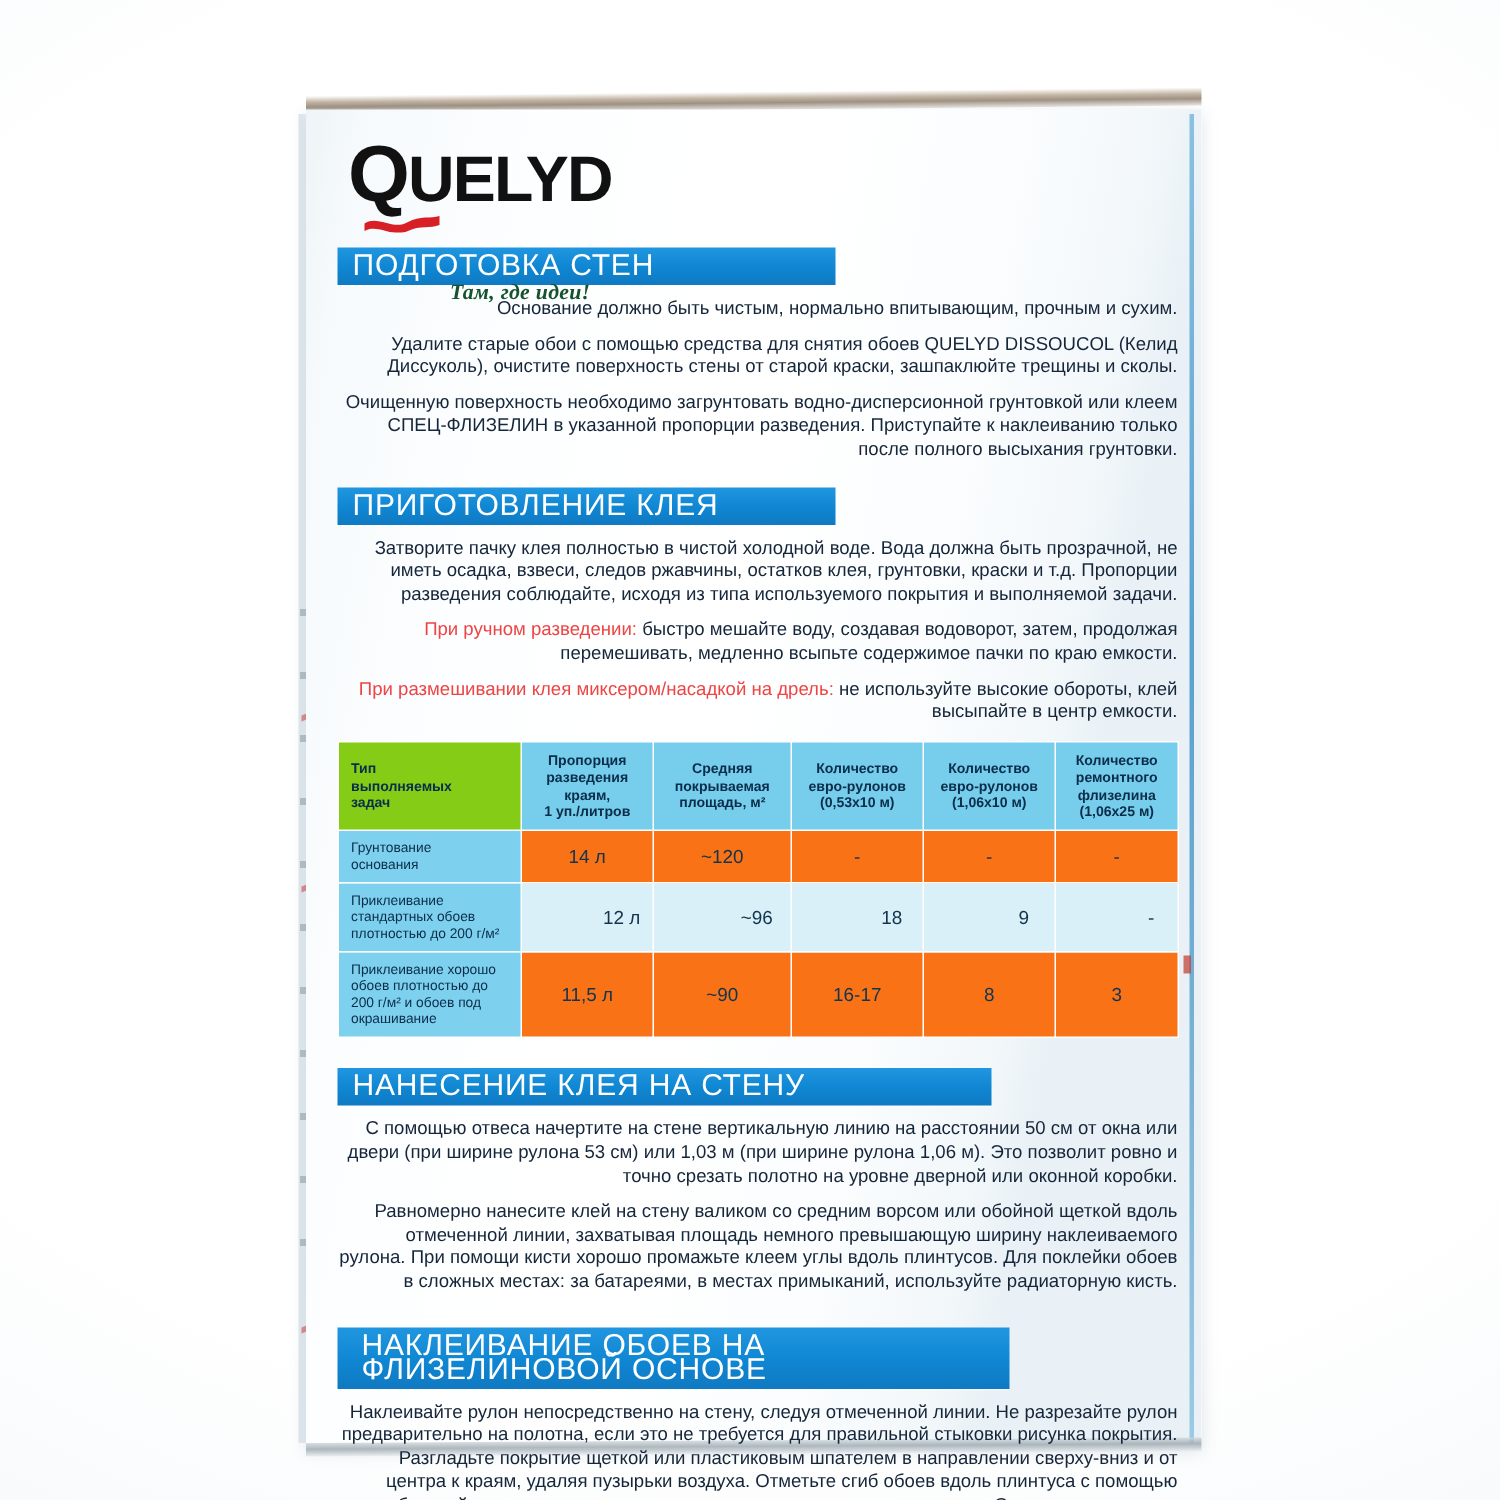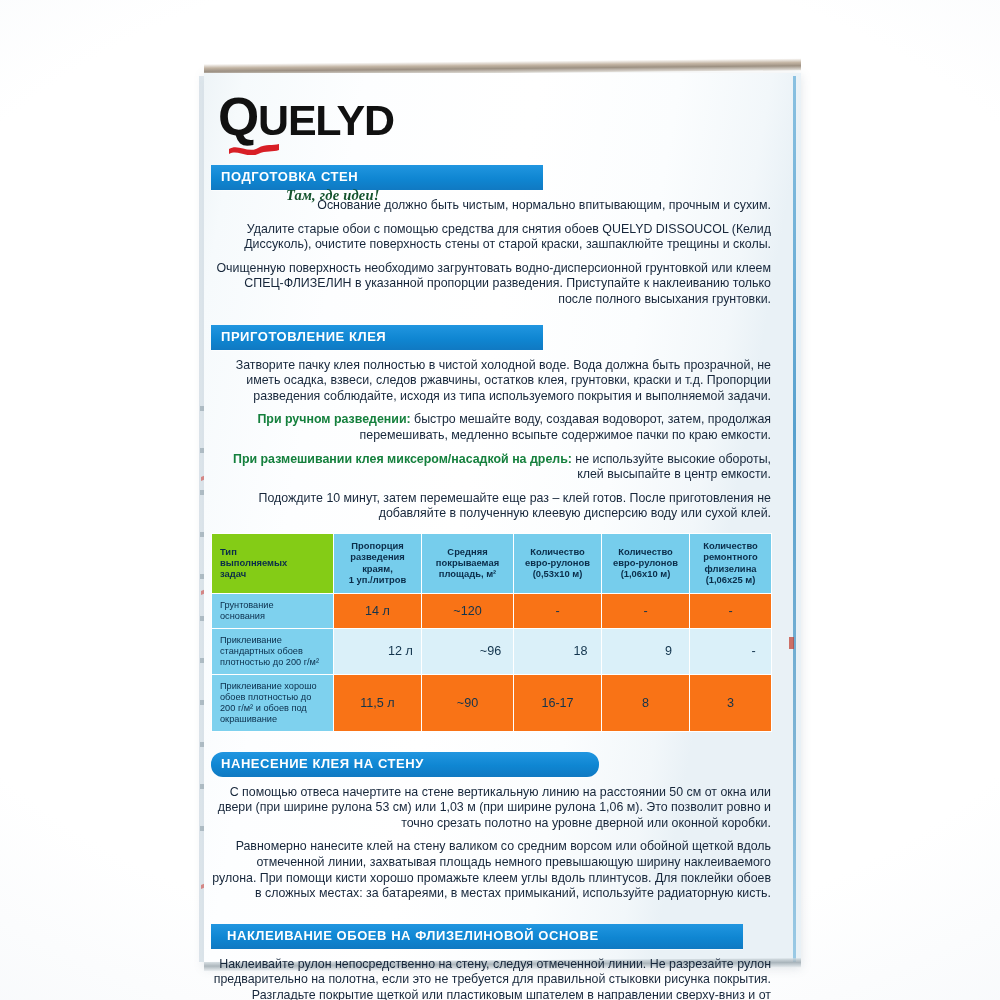"QUELYD" .content { left: 211px -> 225px }
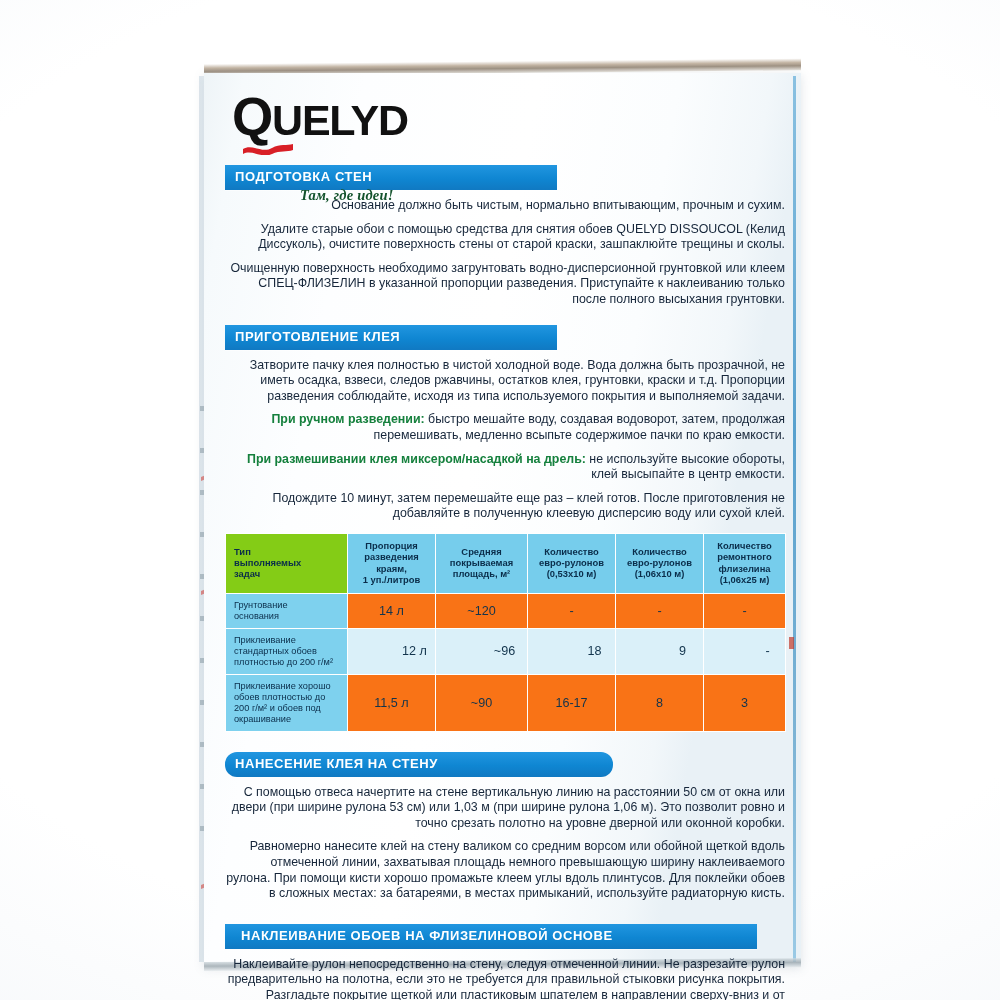"ПОДГОТОВКА СТЕН" .sec-bar { font-size: 13px -> 20px; font-weight: 700 -> 400 }
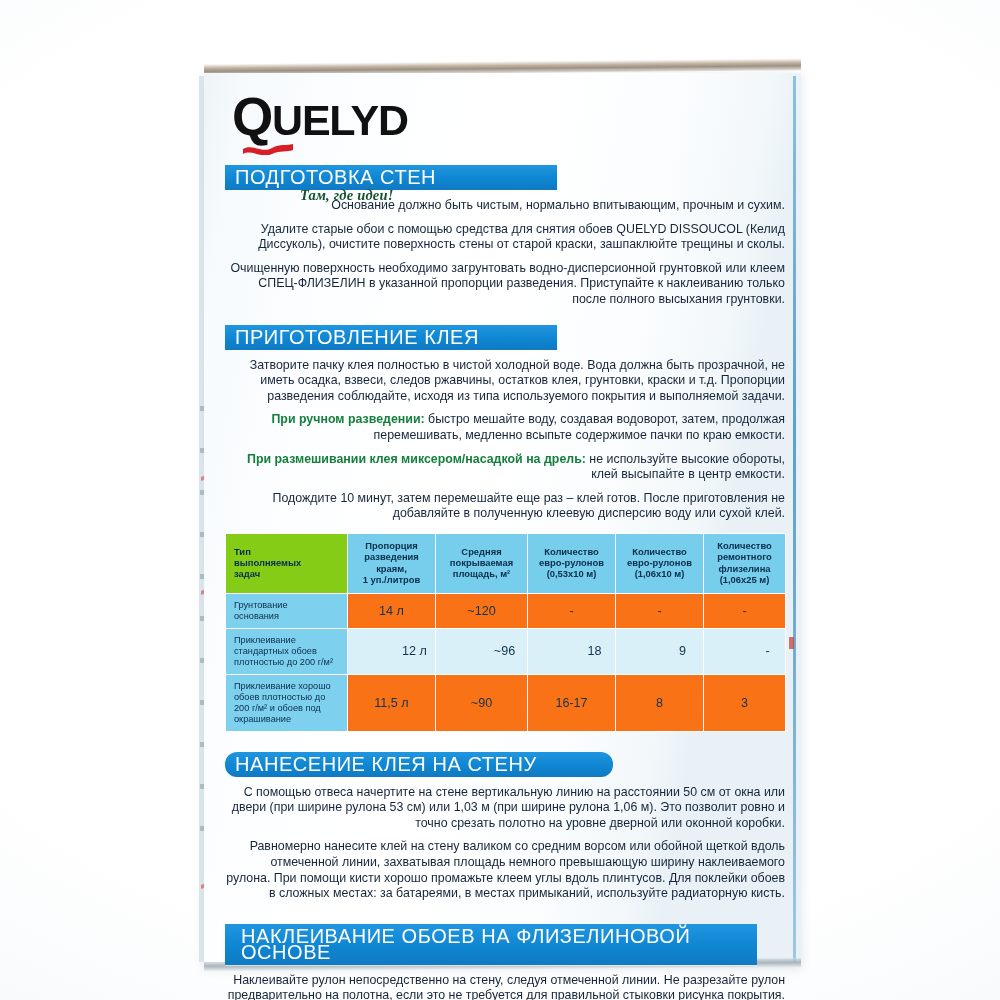"При ручном разведении:" .para b { color: #15803d -> #ef4444; font-weight: 700 -> 400 }
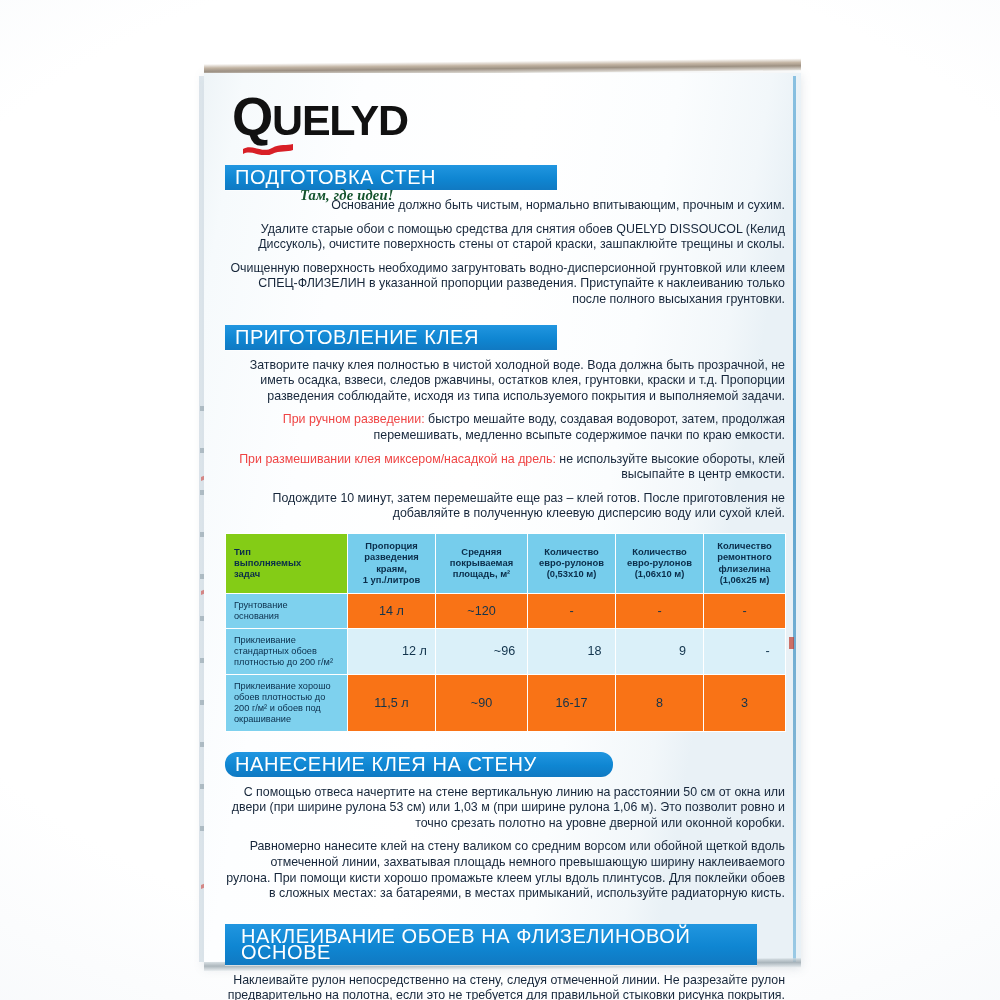"Подождите 10 минут, затем перемешайте" p.para { html: <p>Подождите 10 минут, затем перемешайте еще раз – клей готов. После приготовления не добавляйте в полученную клеевую дисперсию воду или сухой клей.</p> -> none }
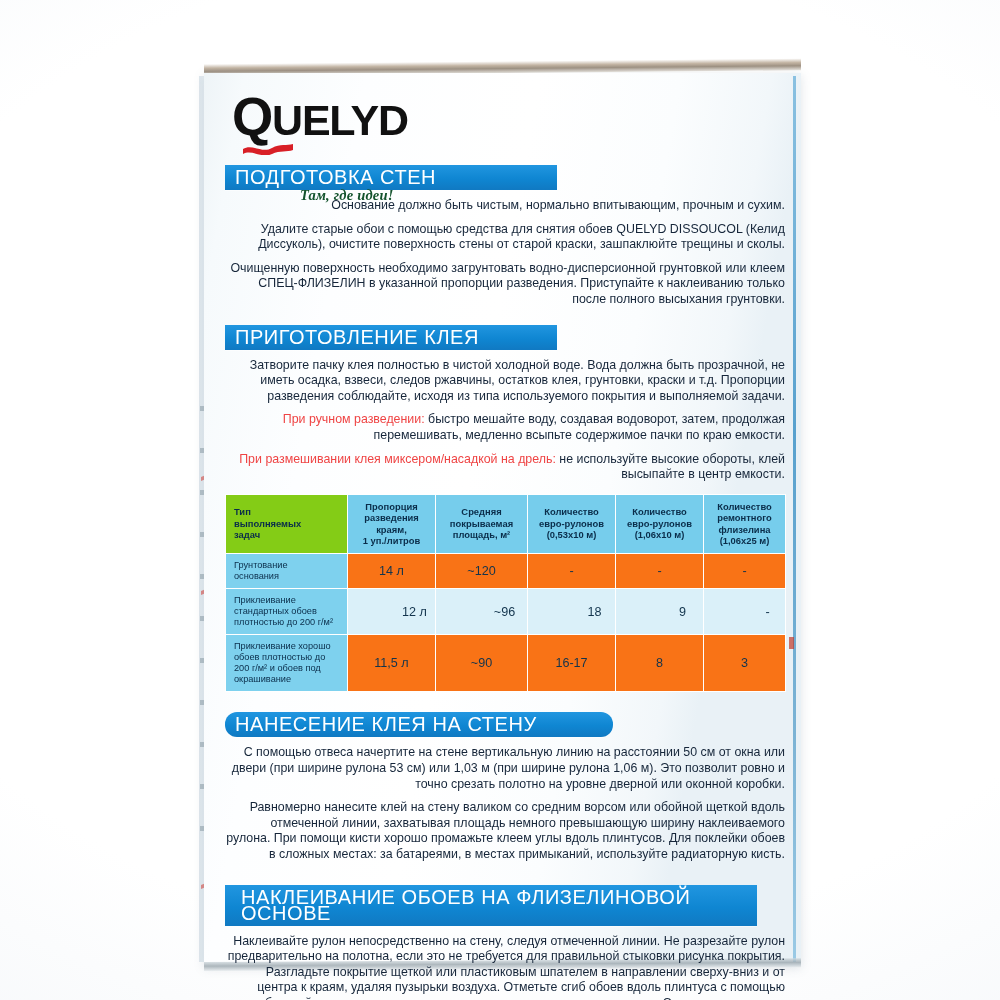"НАНЕСЕНИЕ КЛЕЯ НА СТЕНУ" .sec-bar.mid { border-radius: 12px -> none; width: 388px -> 436px }
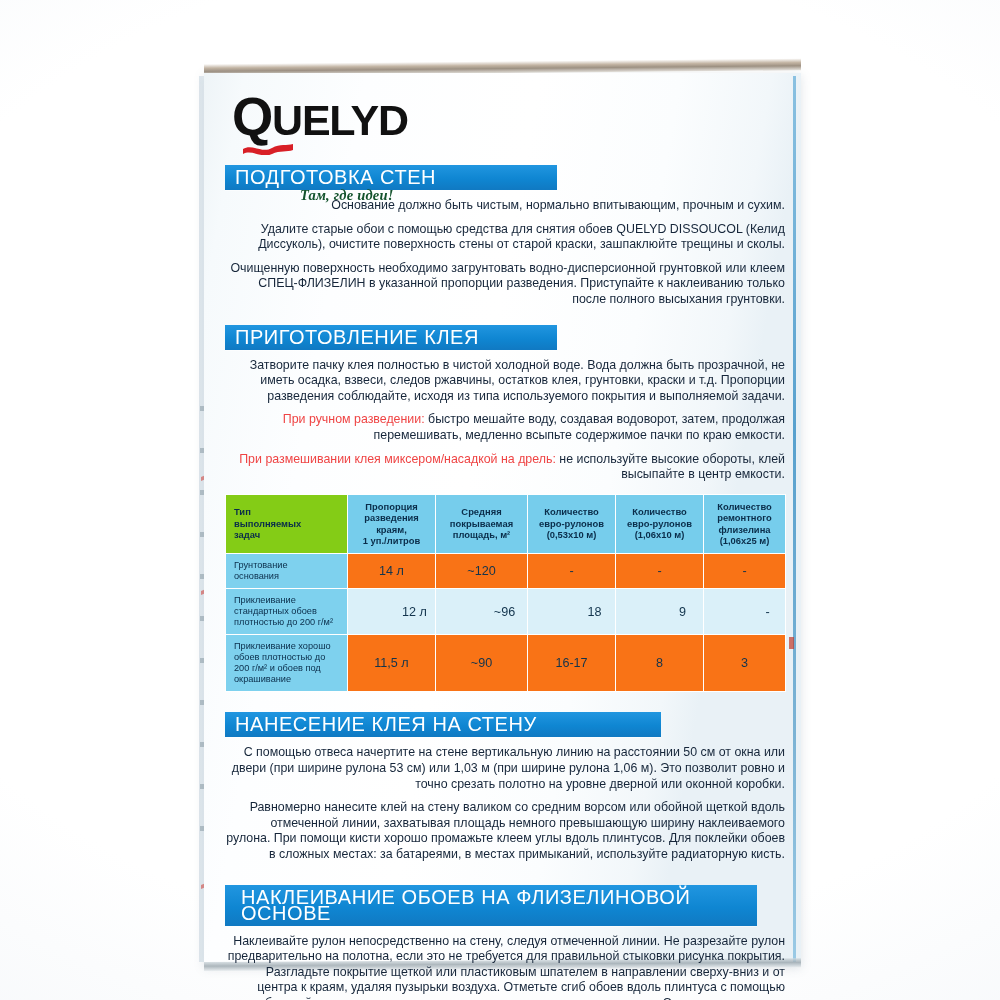"НАКЛЕИВАНИЕ ОБОЕВ НА ФЛИЗЕЛИНОВОЙ ОСНОВЕ" .sec-bar.wide { width: 532px -> 448px }
